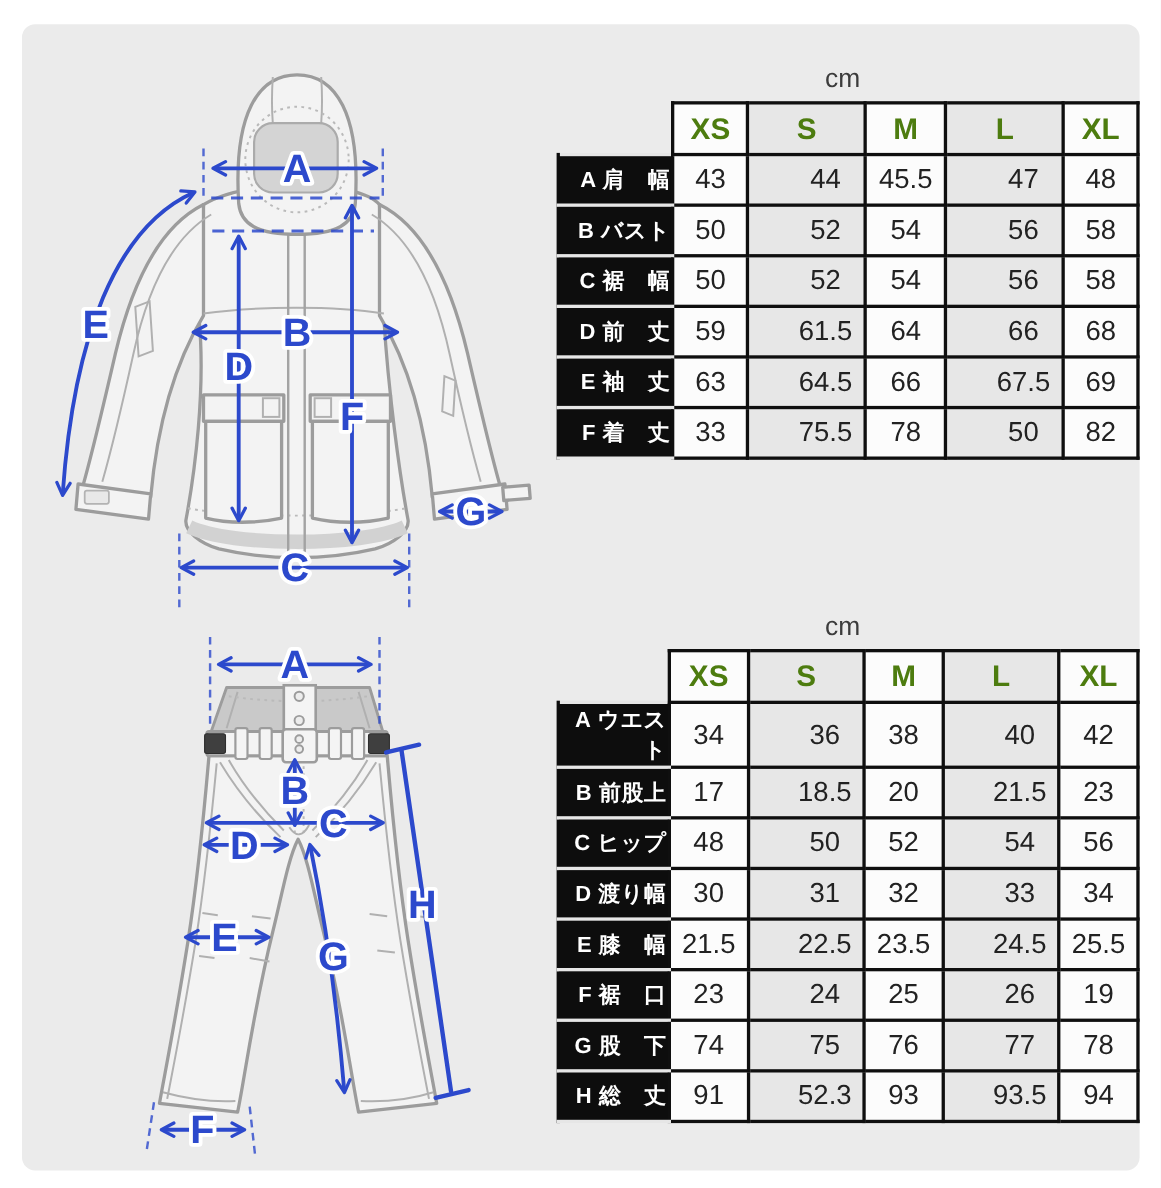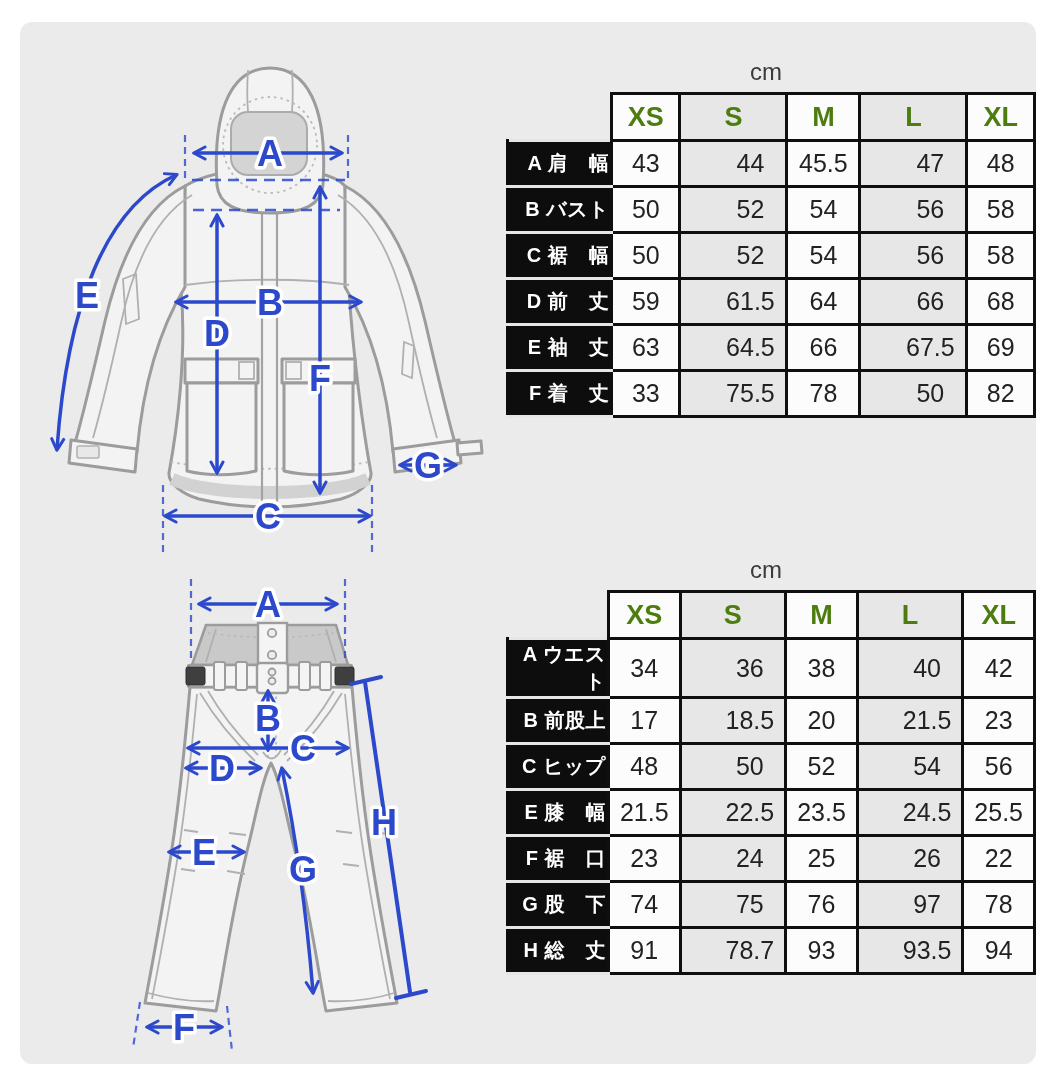"D 渡り幅" tr { html: none -> <tr> <th>D 渡り幅</th> <td>30</td> <td>31</td> <td>32</td> <td>33</td> <td>34</td> </tr> }
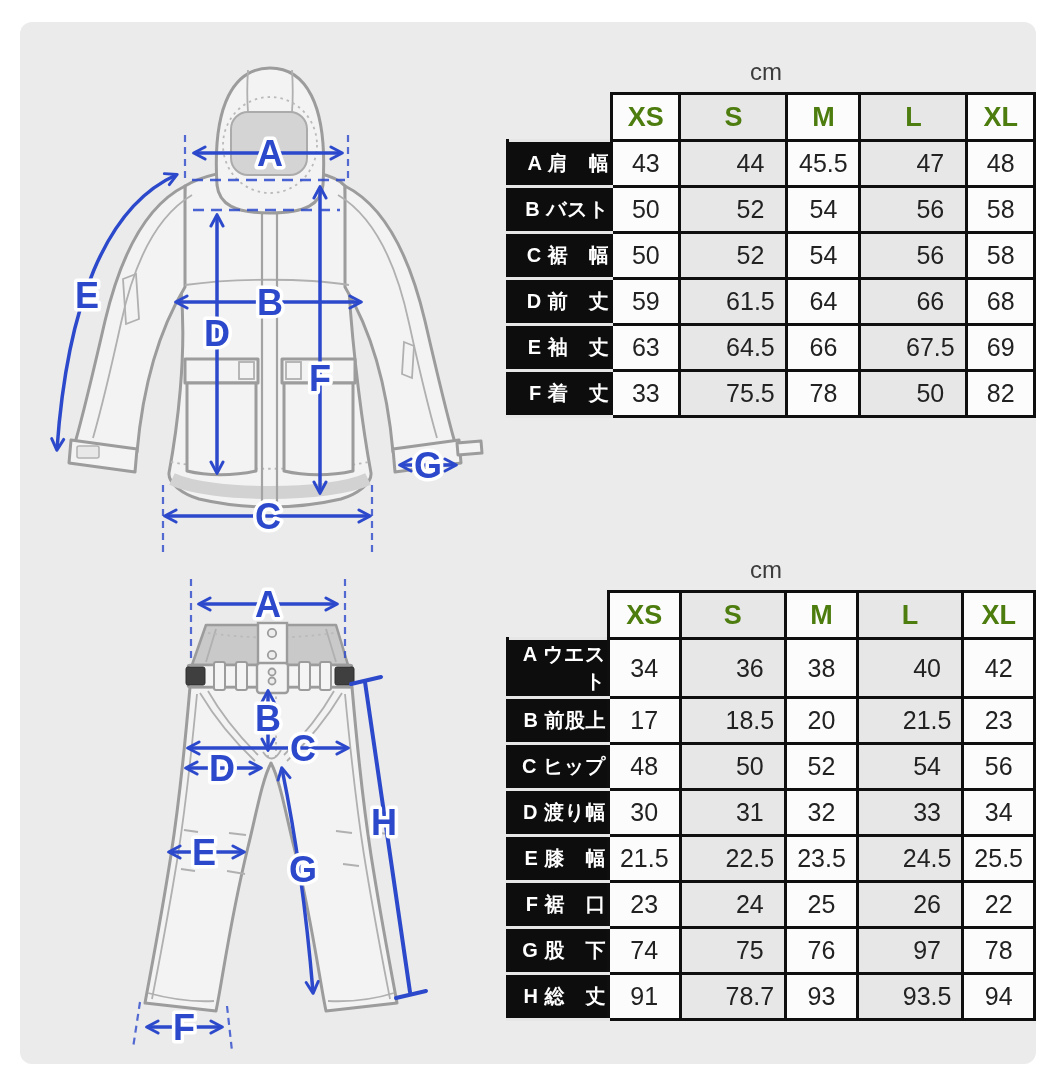"22" td { text: 22 -> 19 }
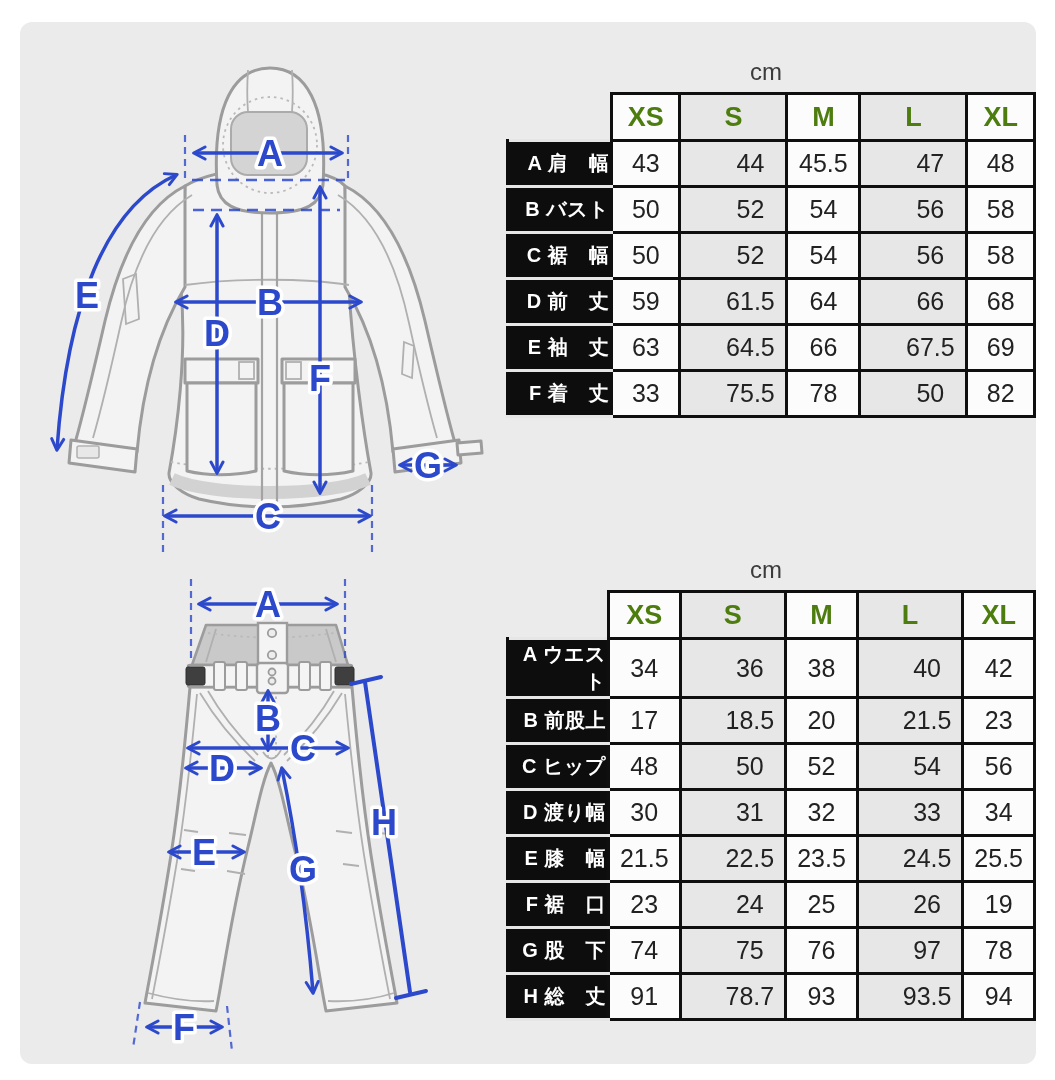"97" td.alt { text: 97 -> 77 }
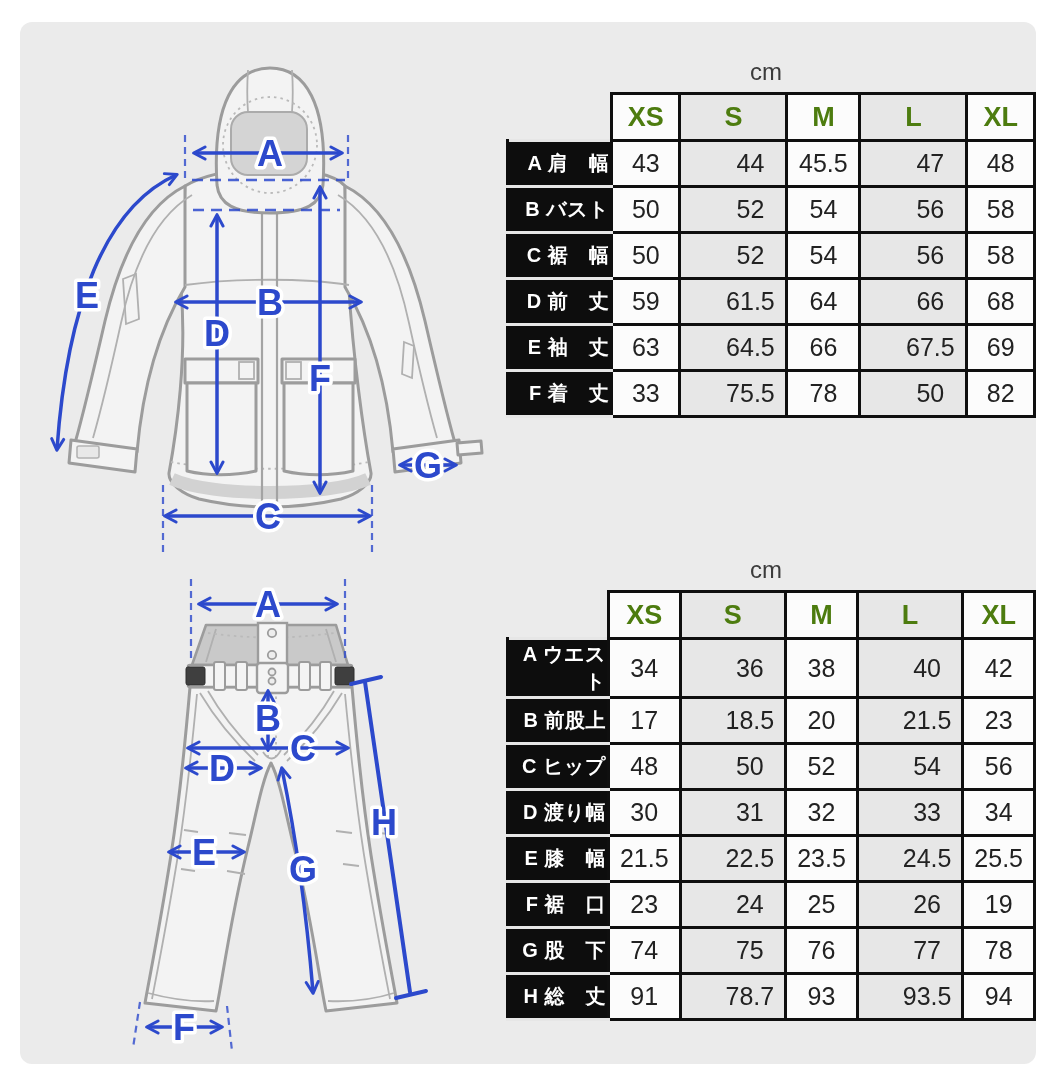"78.7" td.alt { text: 78.7 -> 52.3 }
